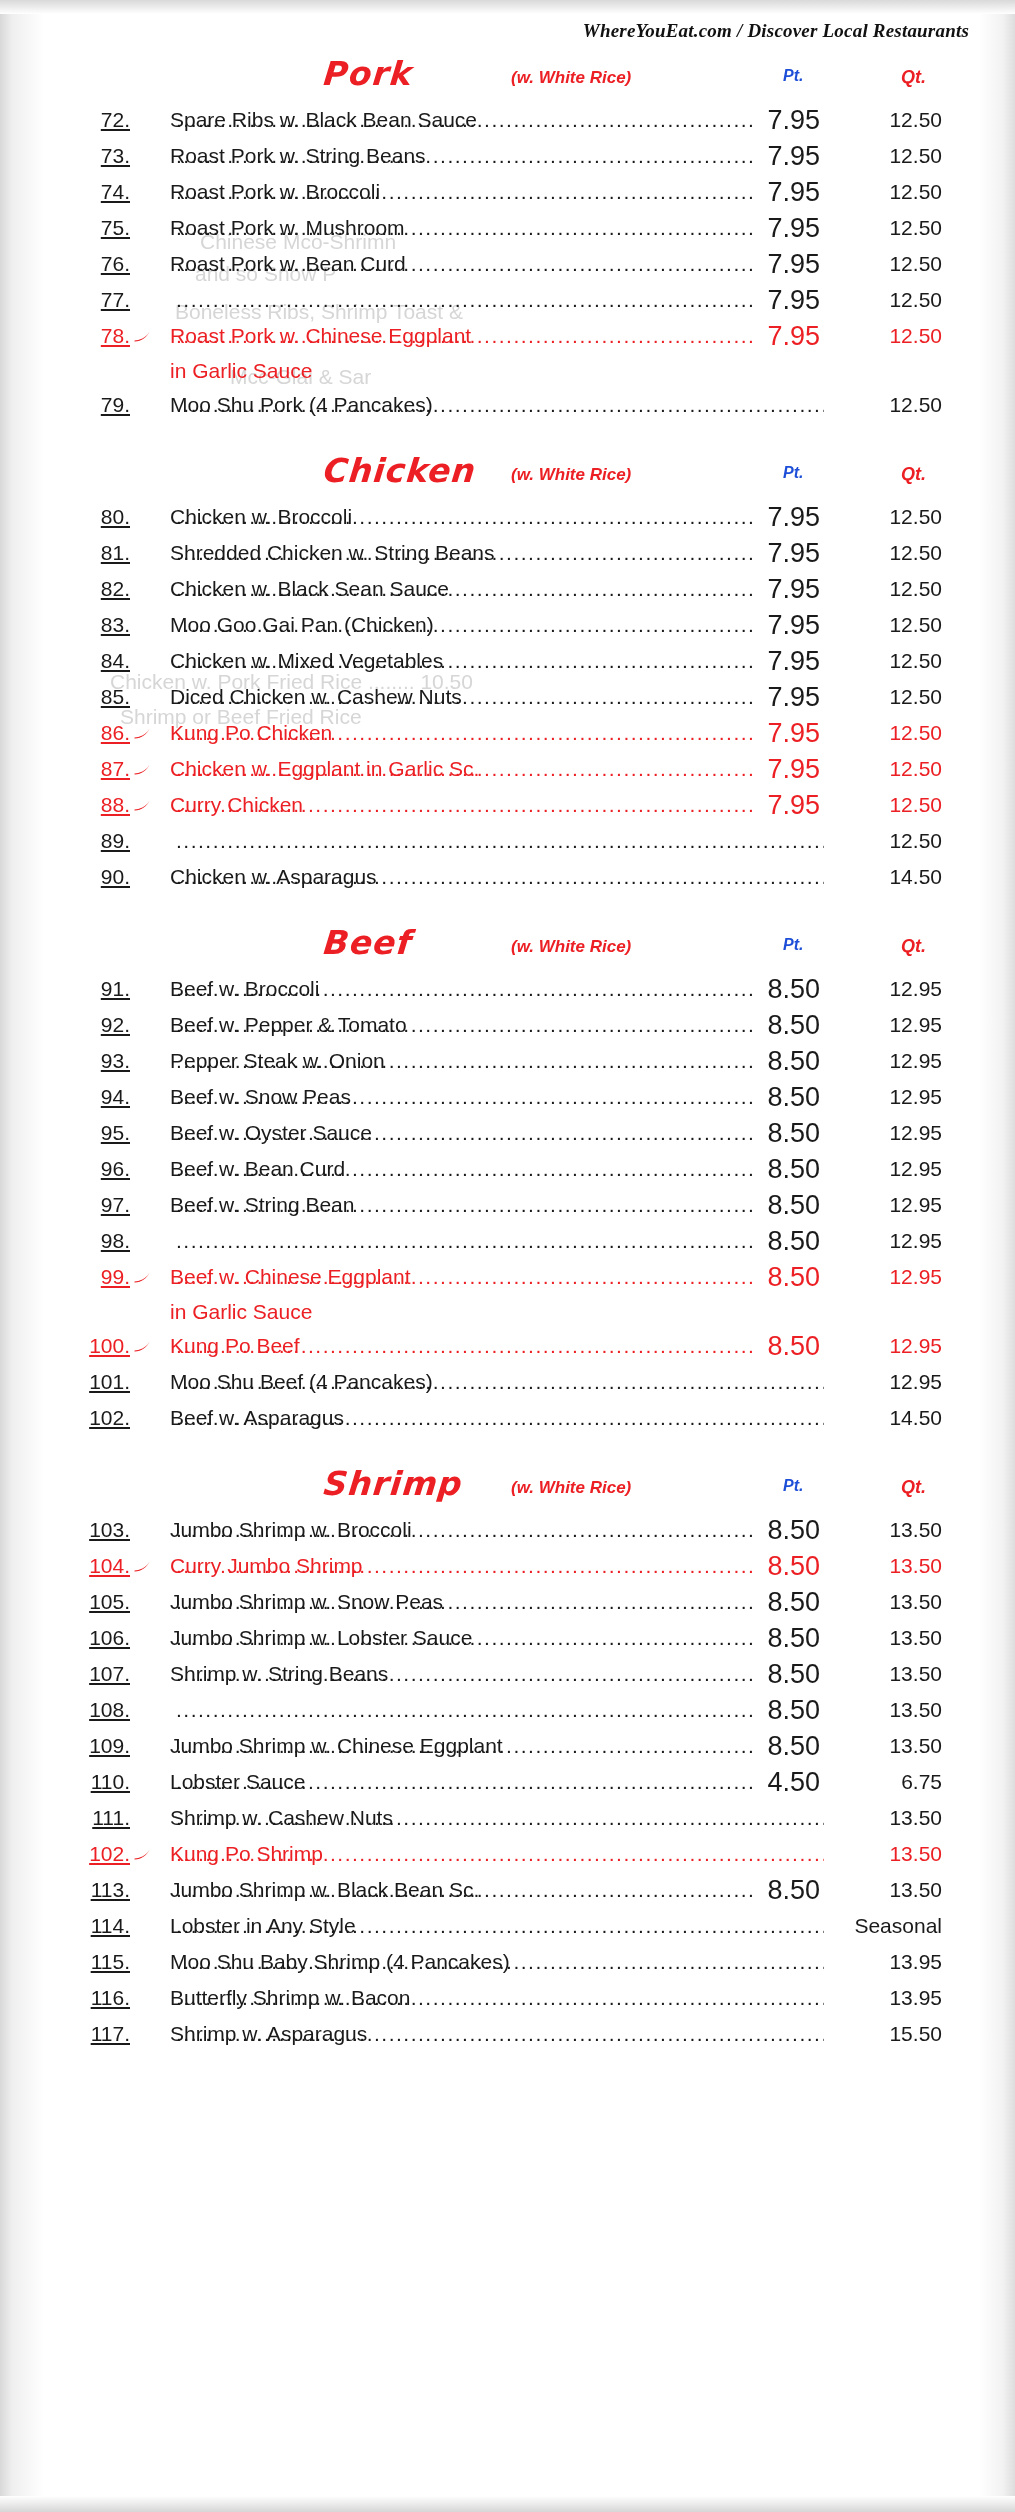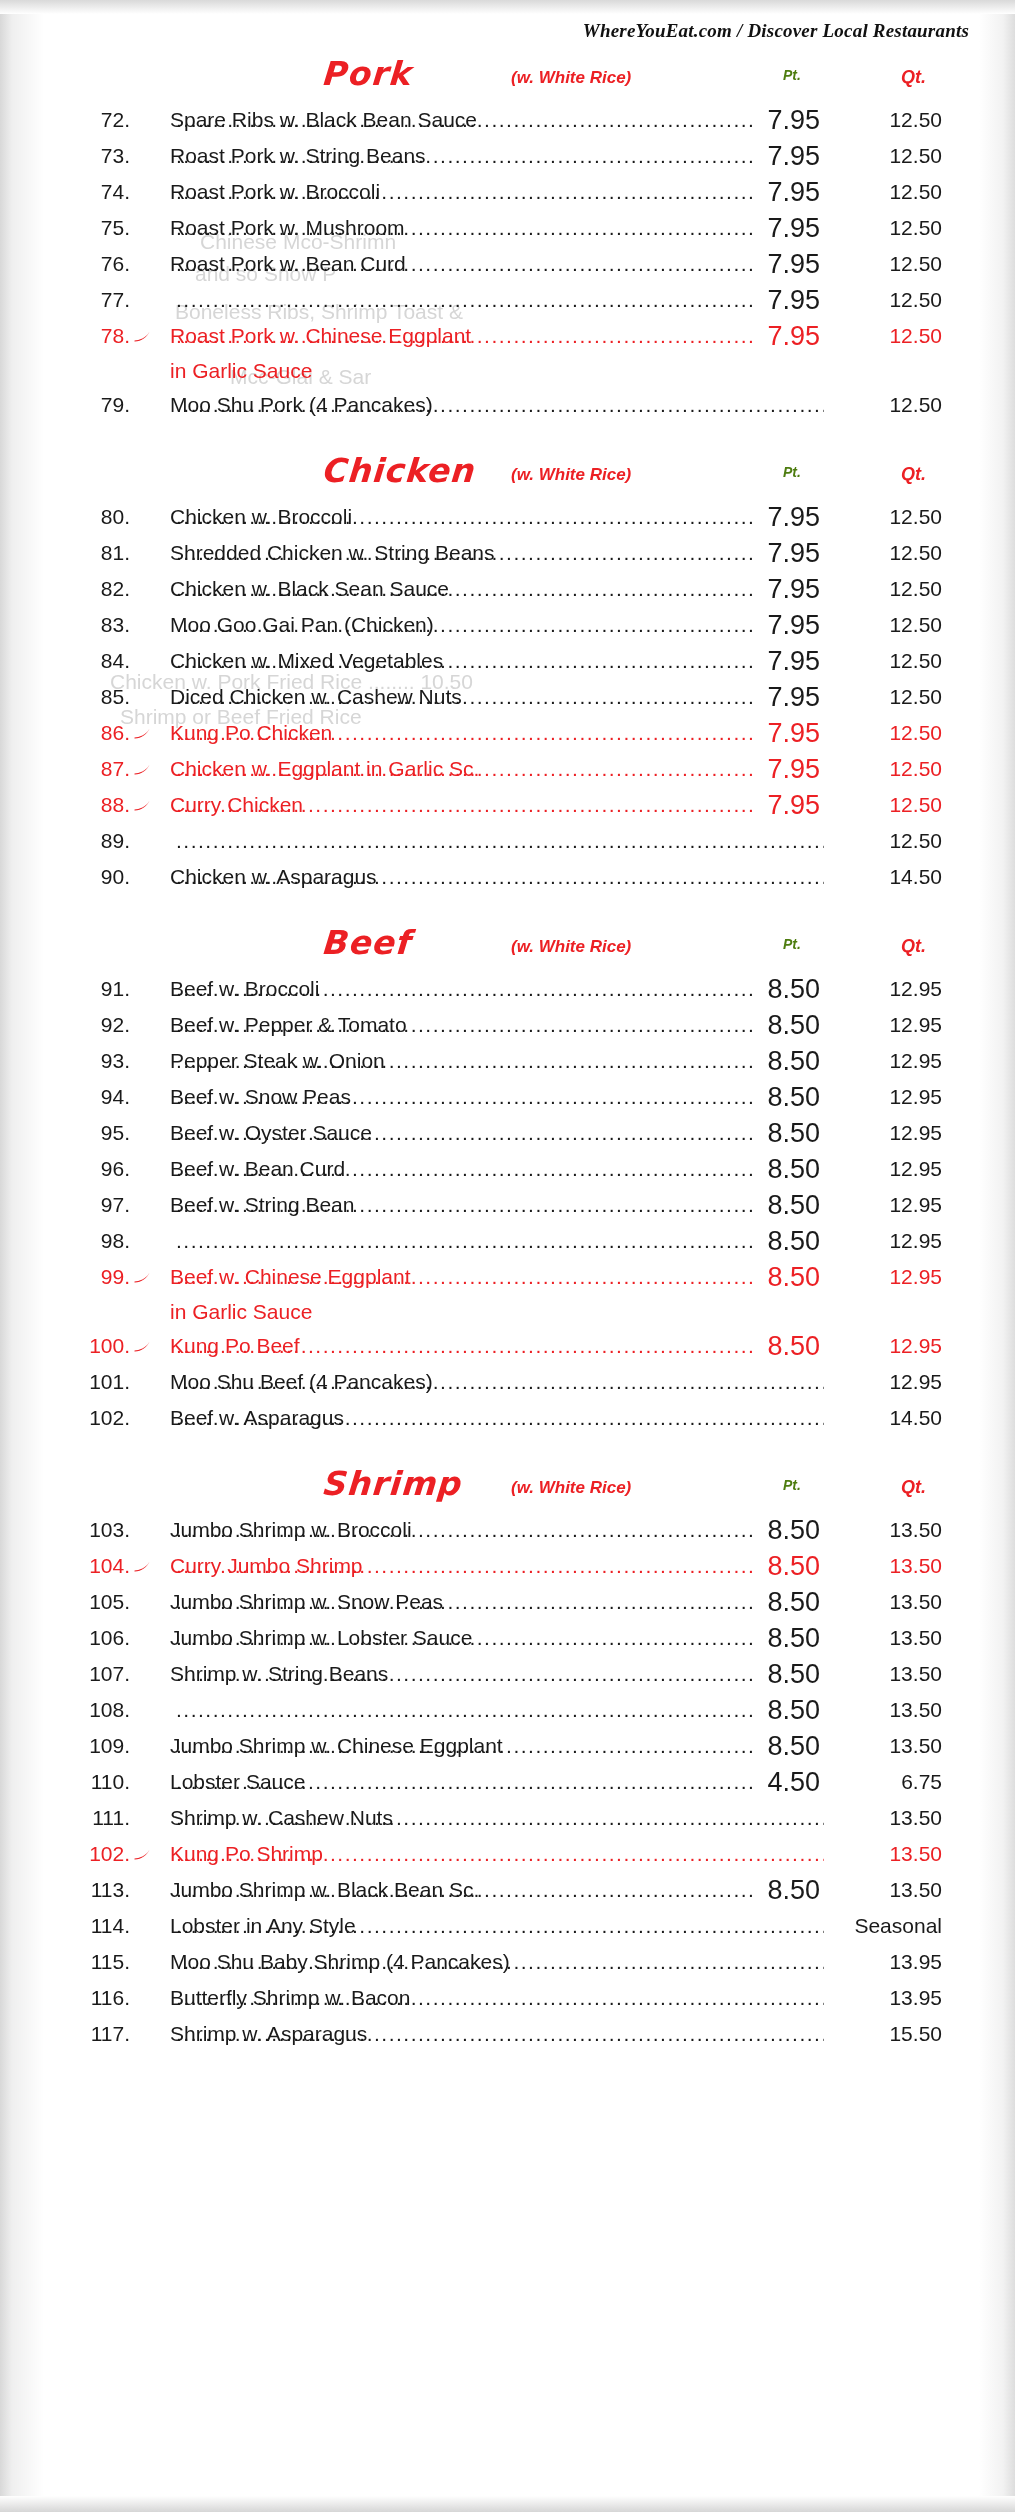"Pt." .col-pt { color: #4d7c0f -> #1d4ed8; font-size: 14px -> 16px }
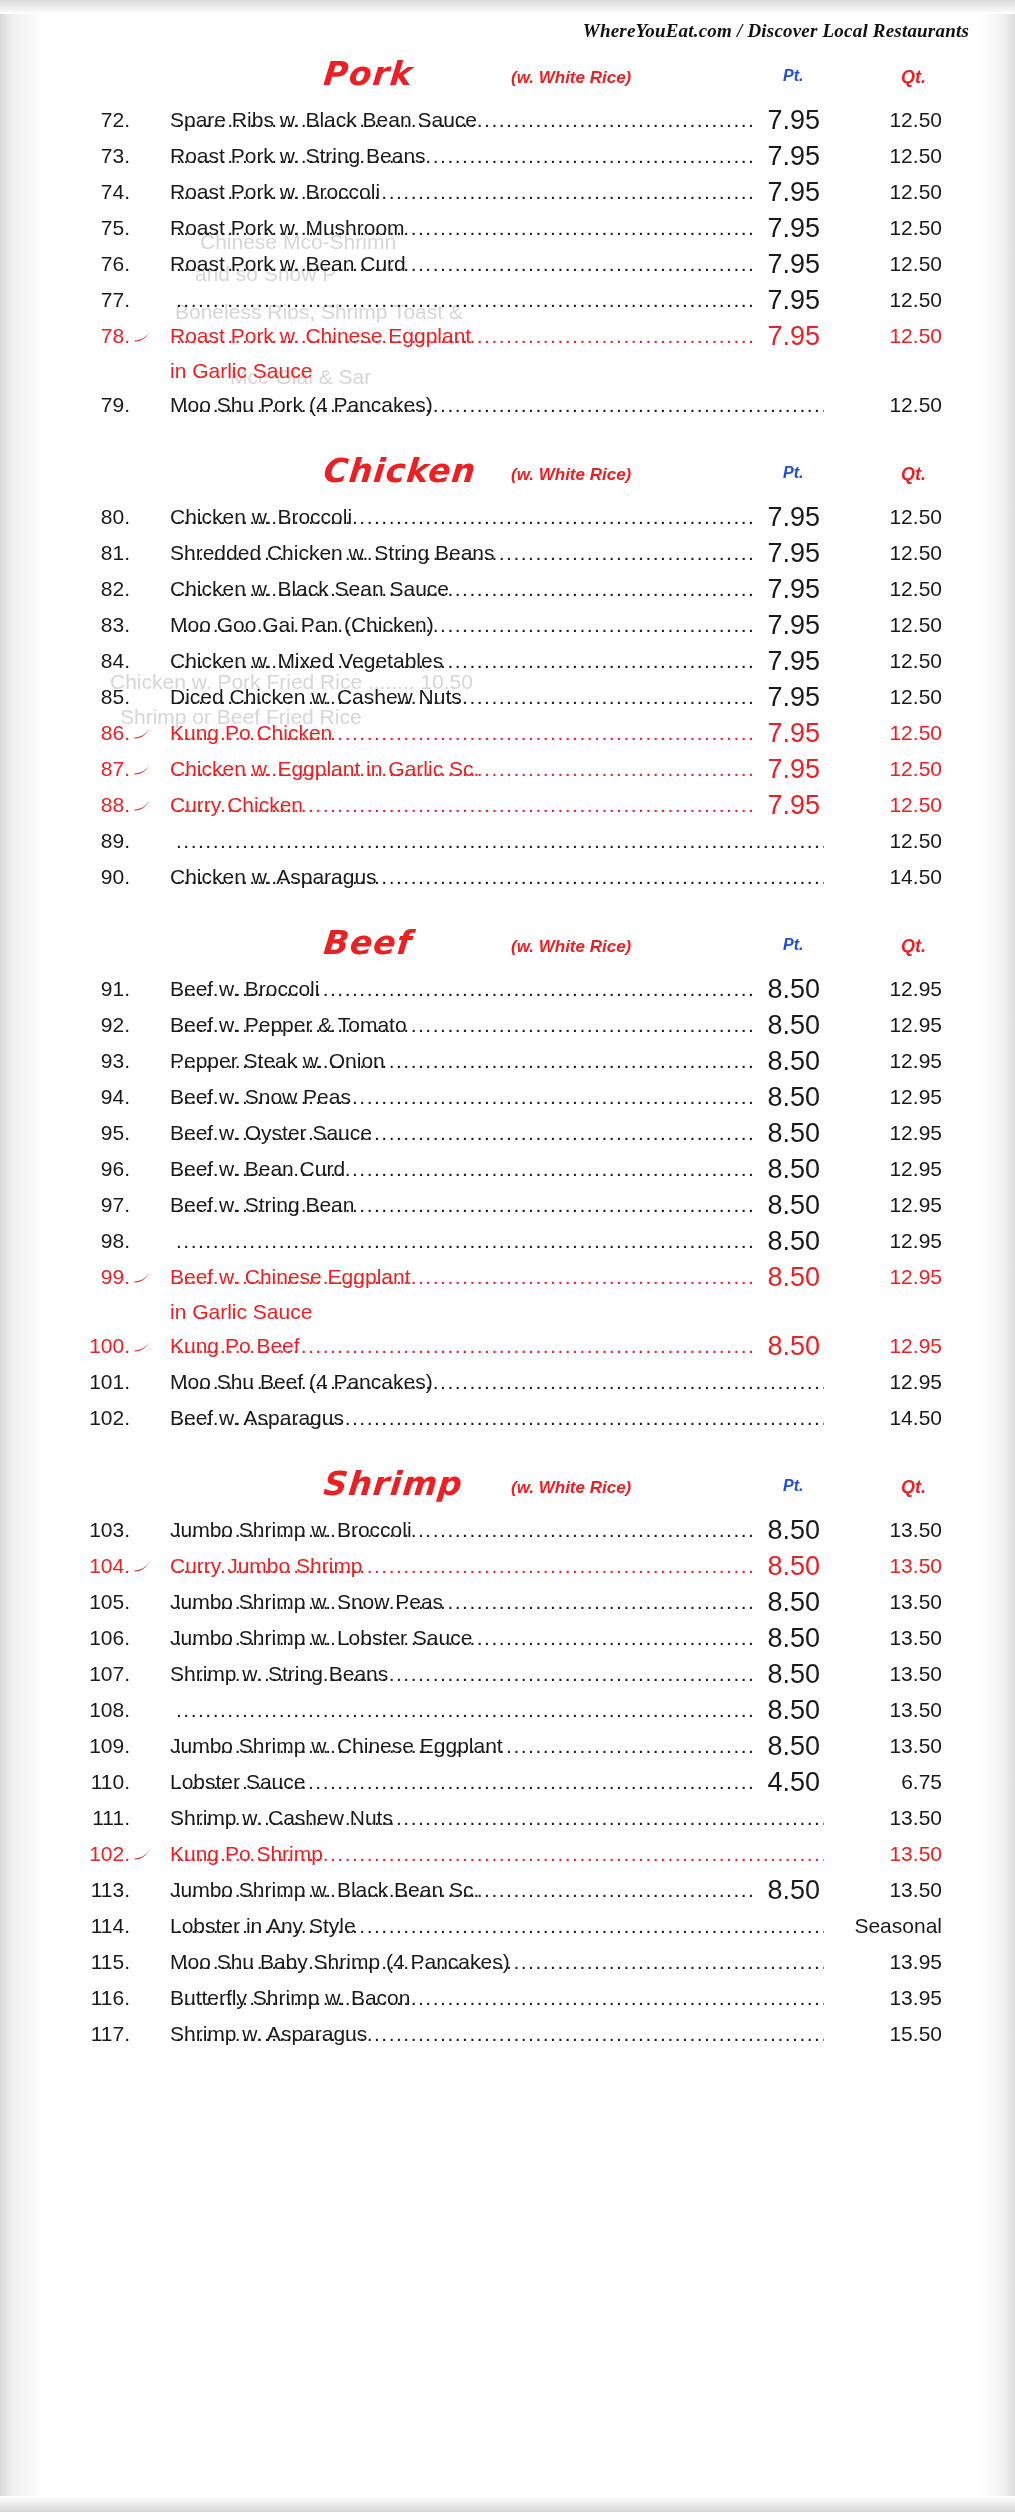"72." .num { text-decoration: none -> underline }
